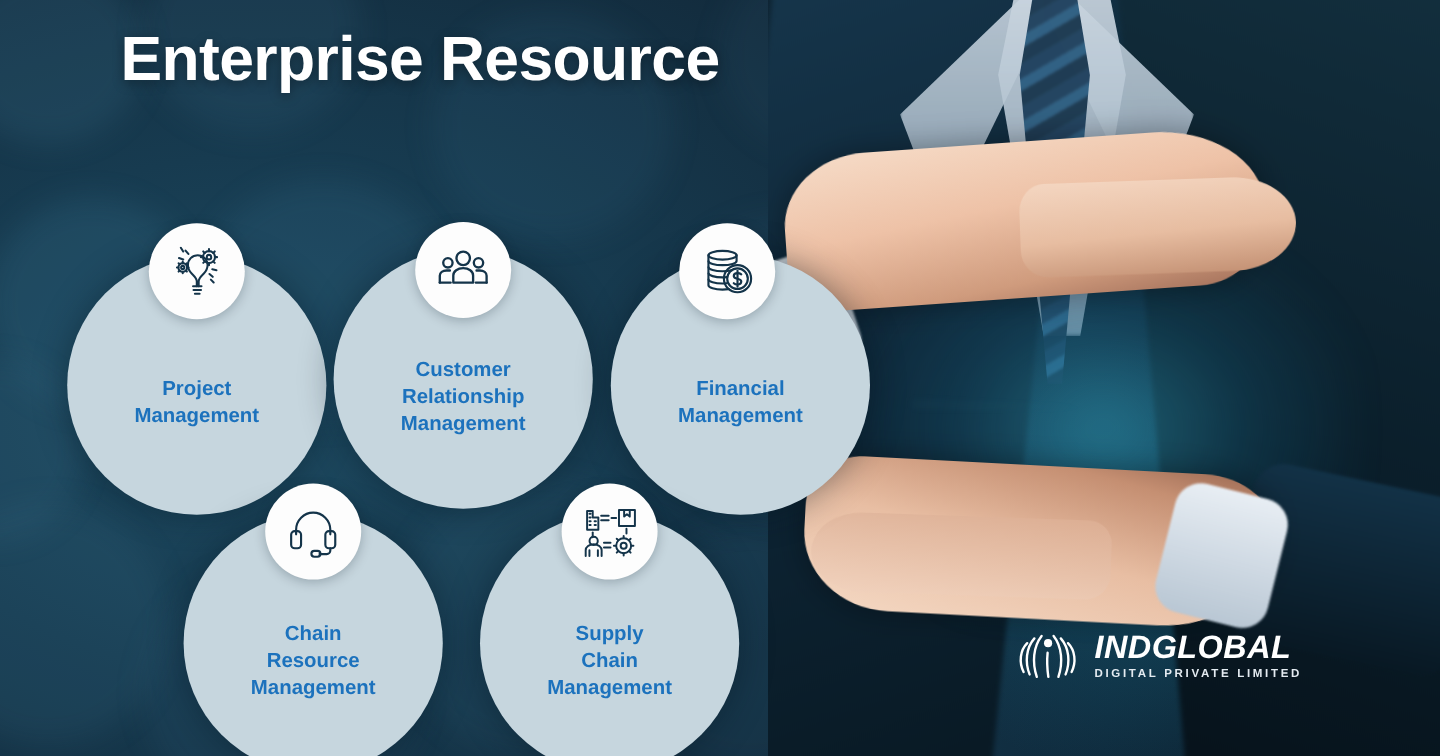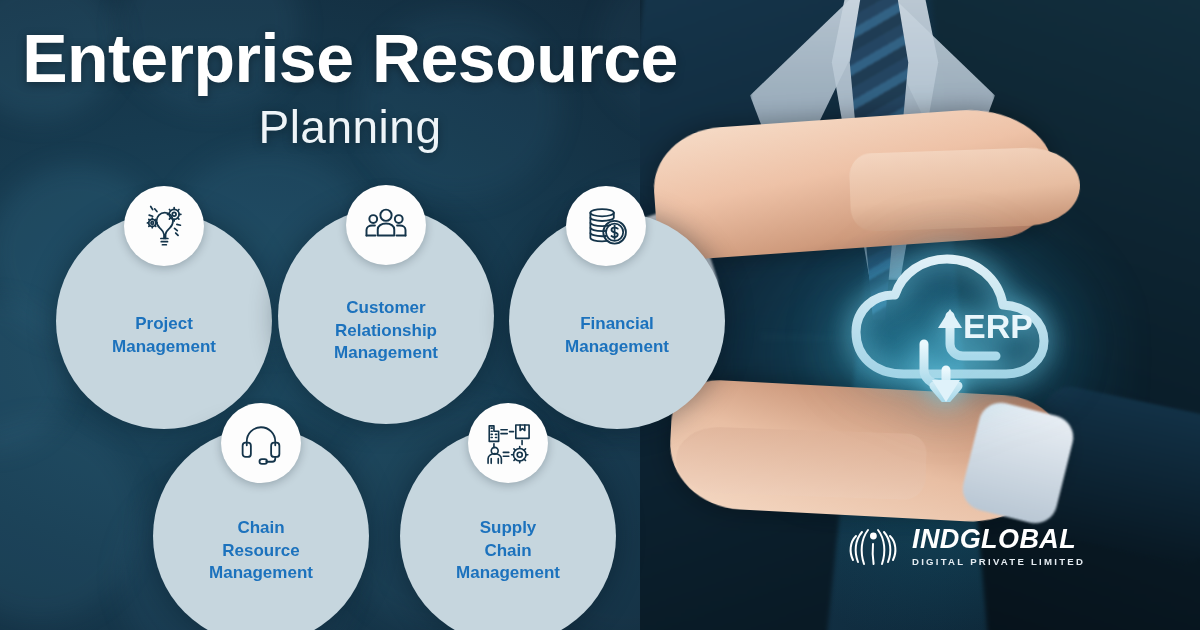"Enterprise Resource" .title-main { font-size: 68px -> 52px }
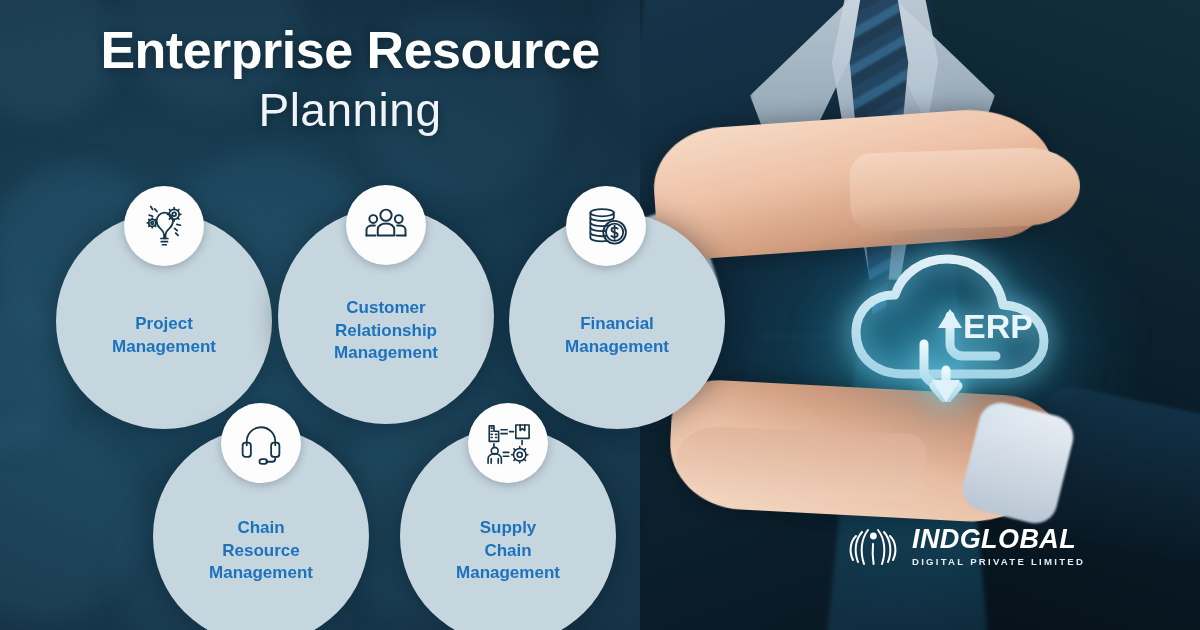"Planning" div.title-sub { html: <div>Planning</div> -> none }
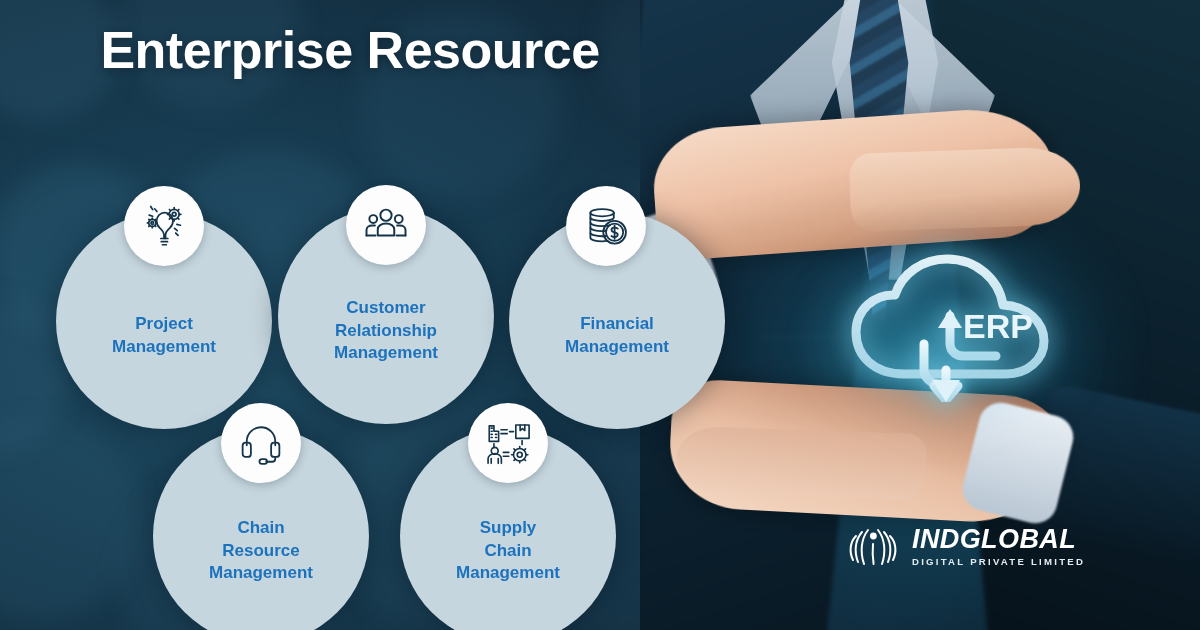"ERP" div.cloud-holo { html: <div> <svg> <defs> <linearGradient> <stop></stop> <stop></stop> </linearGradient> </defs> <path></path> <path></path> <path></path> <path></path> <path></path> <path></path> <text>ERP</text> </svg> </div> -> none }
